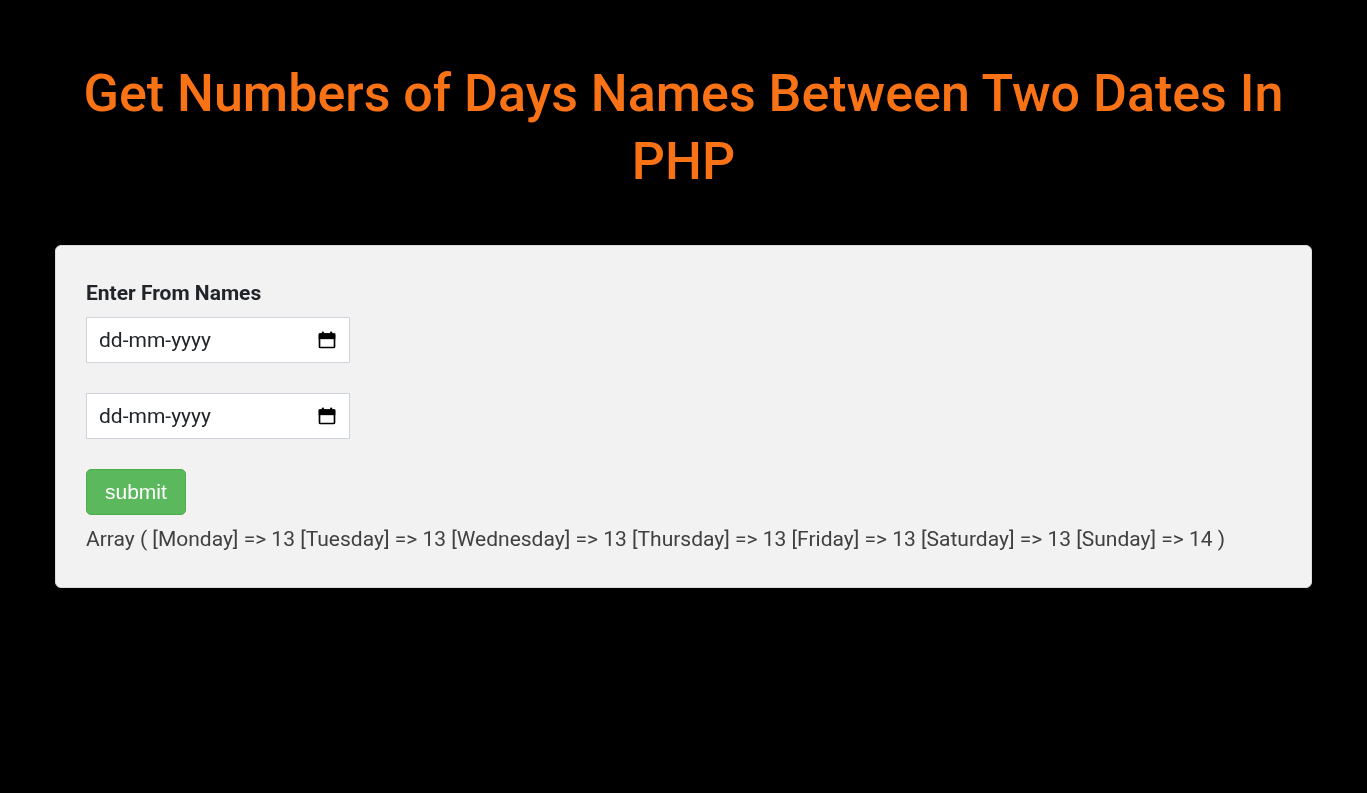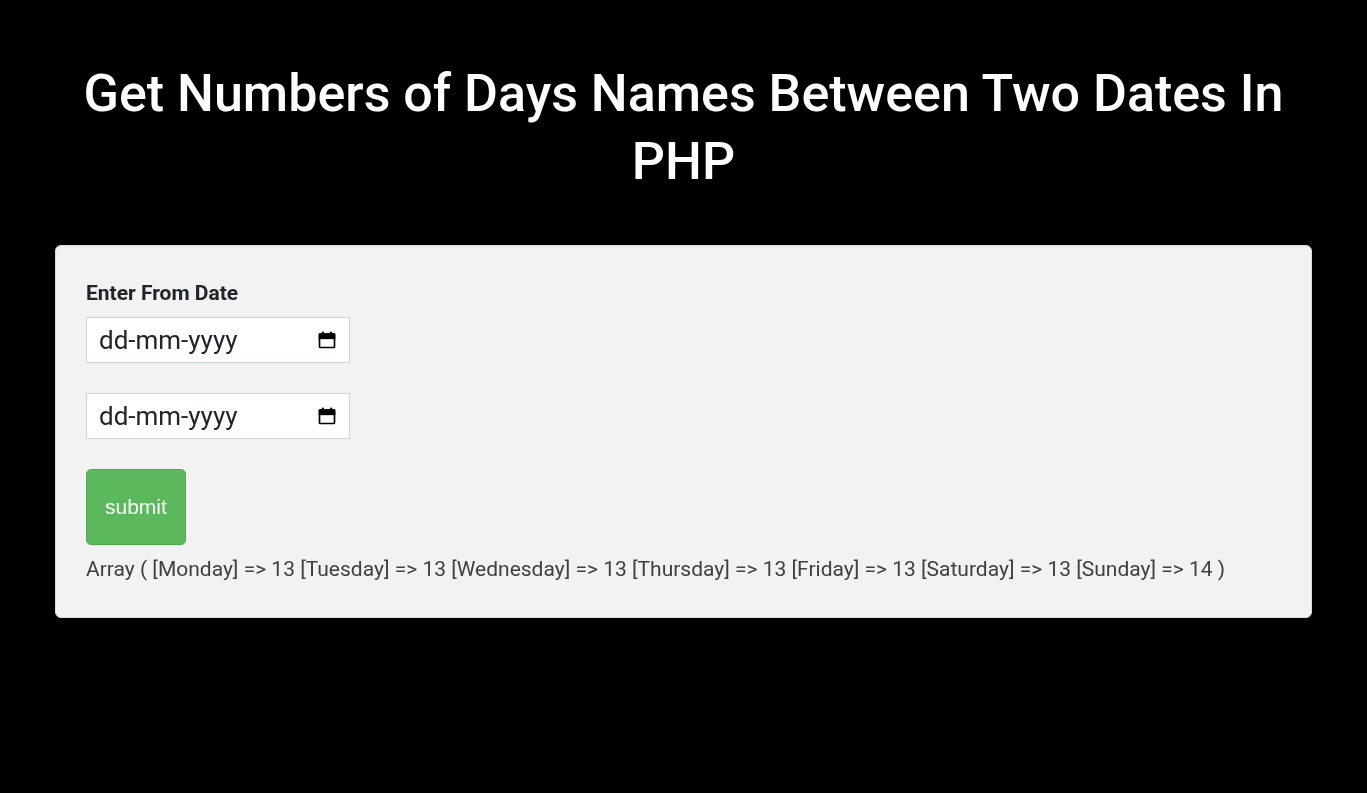"Get Numbers of Days Names" .page-title { color: #ffffff -> #f97316 }
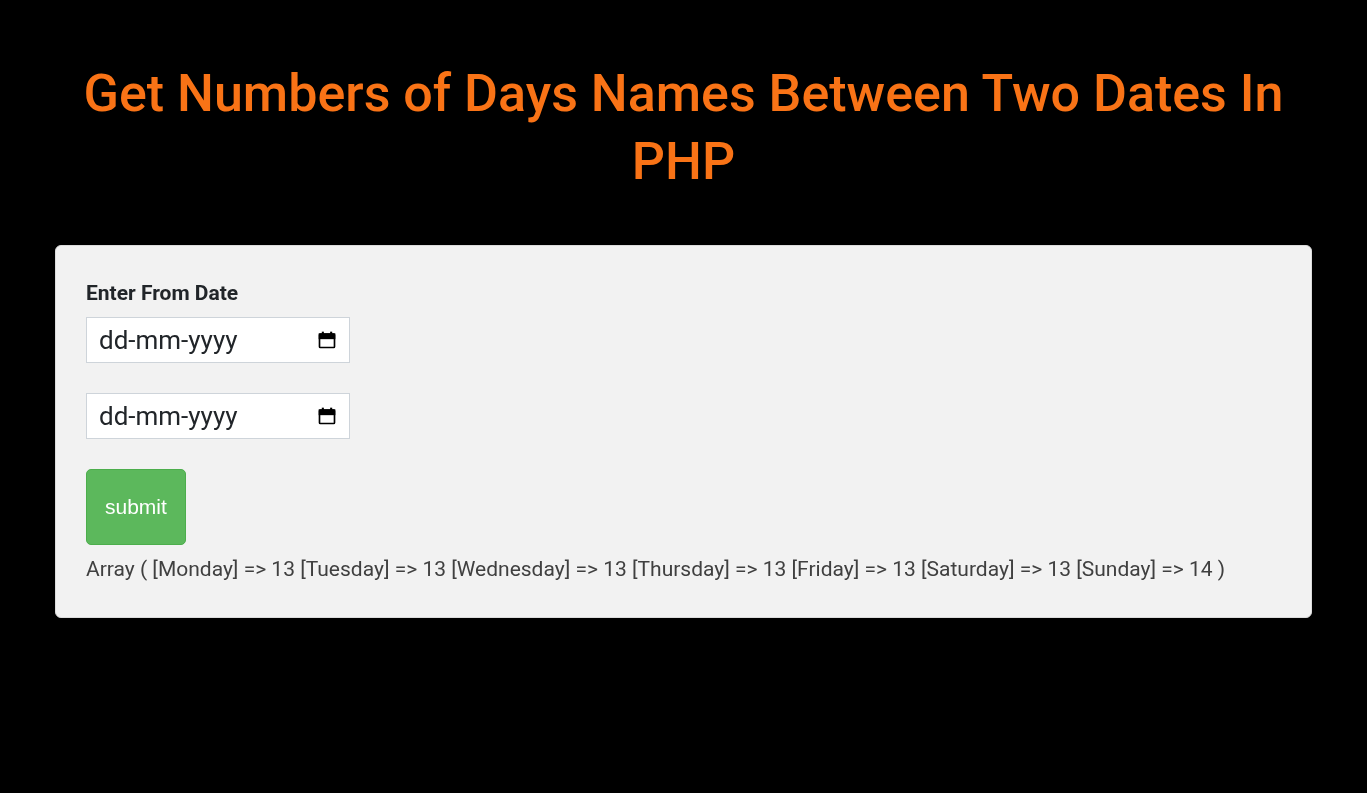"Enter From Date" label.form-label { text: Date -> Names }
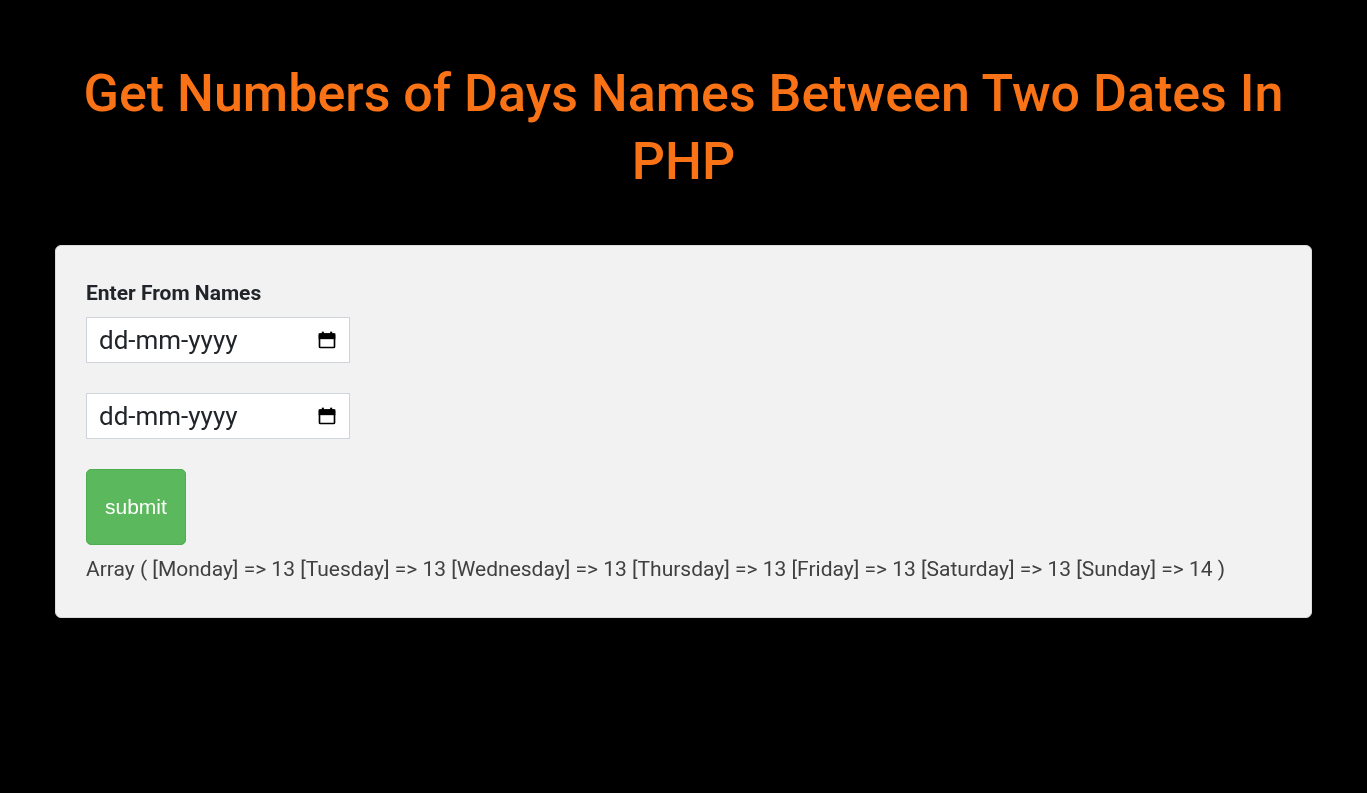"dd-mm-yyyy" .date-placeholder { font-size: 26px -> 21px }
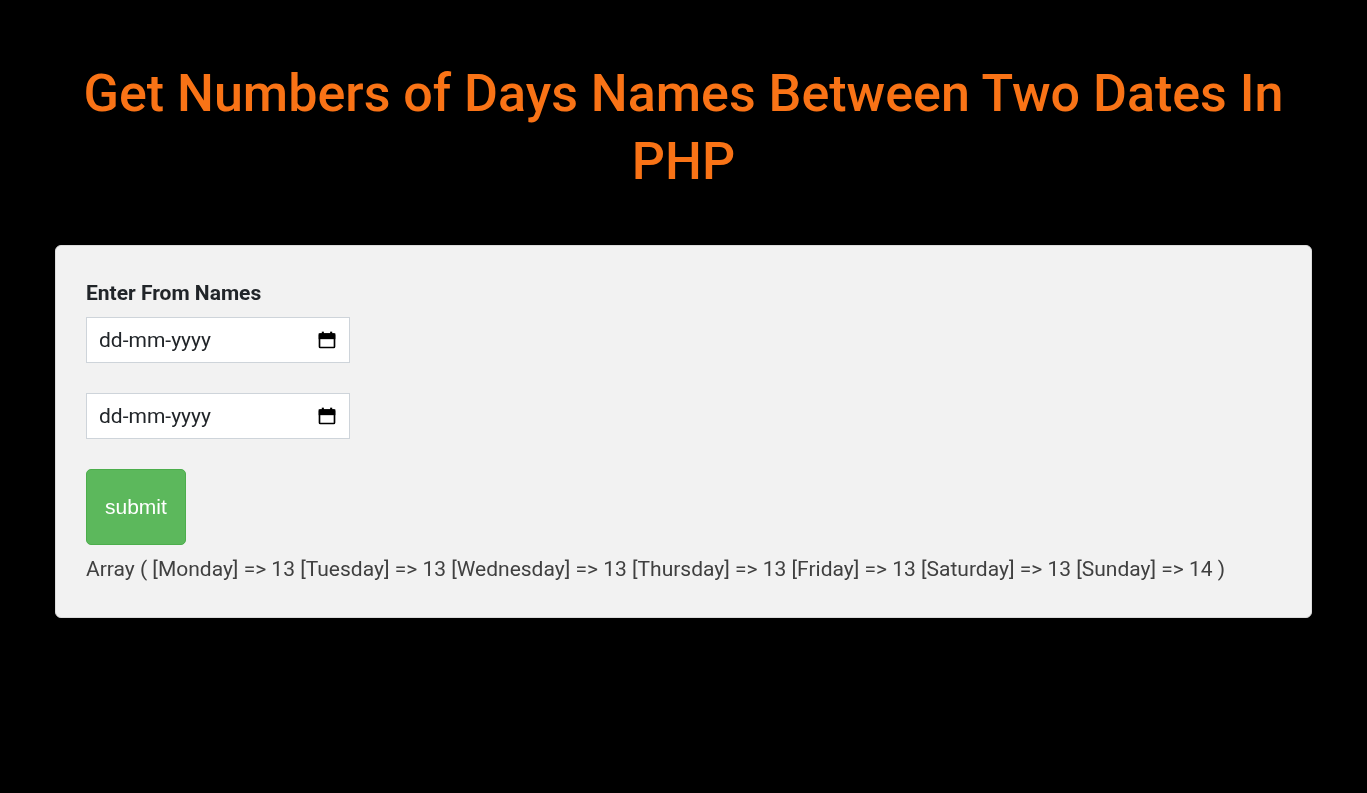"submit" .submit-btn { padding: 25px 18px -> 10px 18px }
